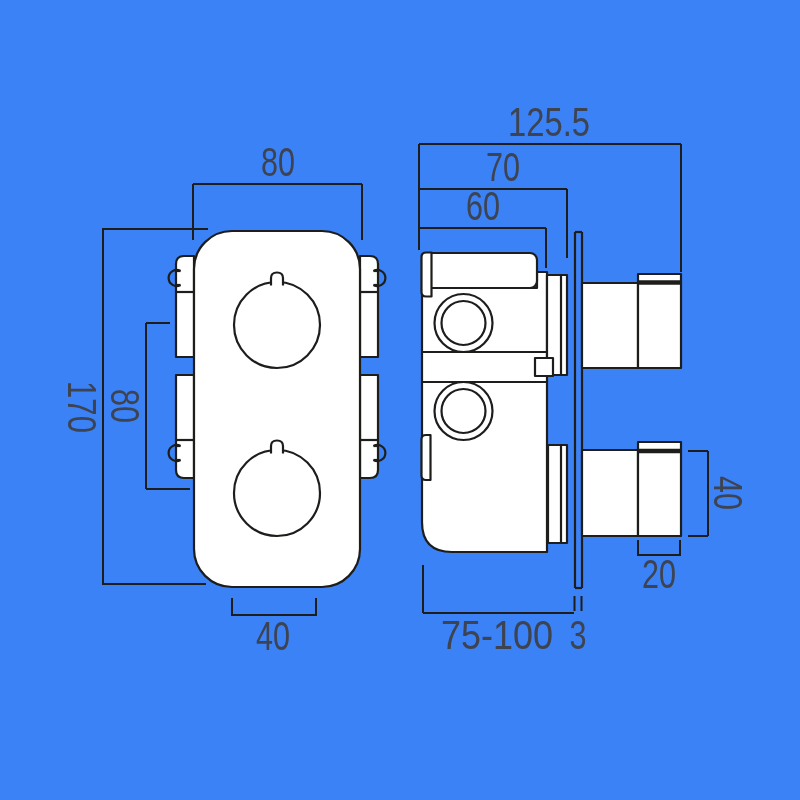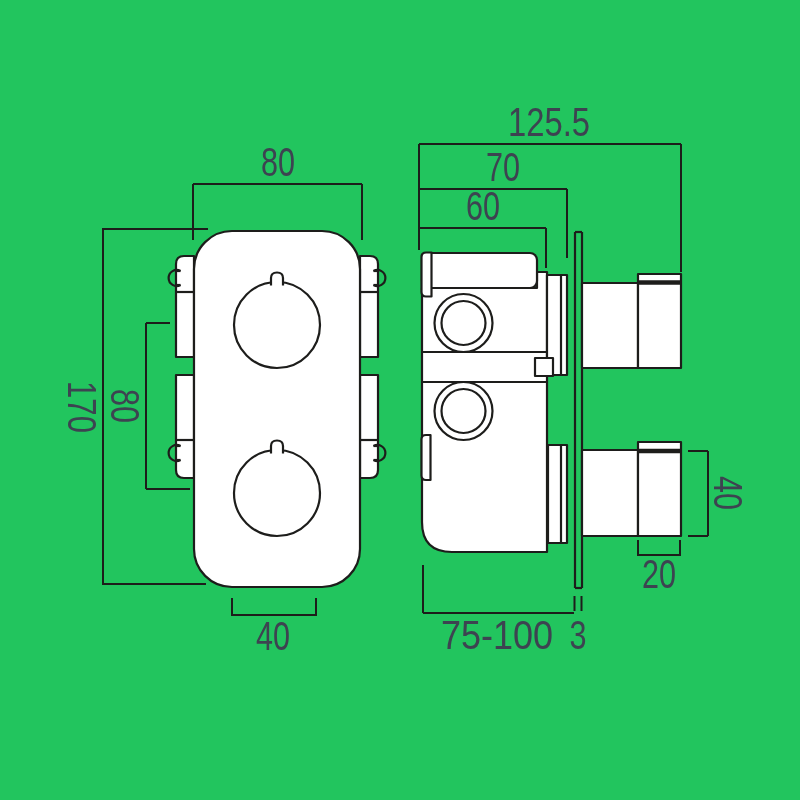"80" .stage { background: #22c55e -> #3b82f6 }
